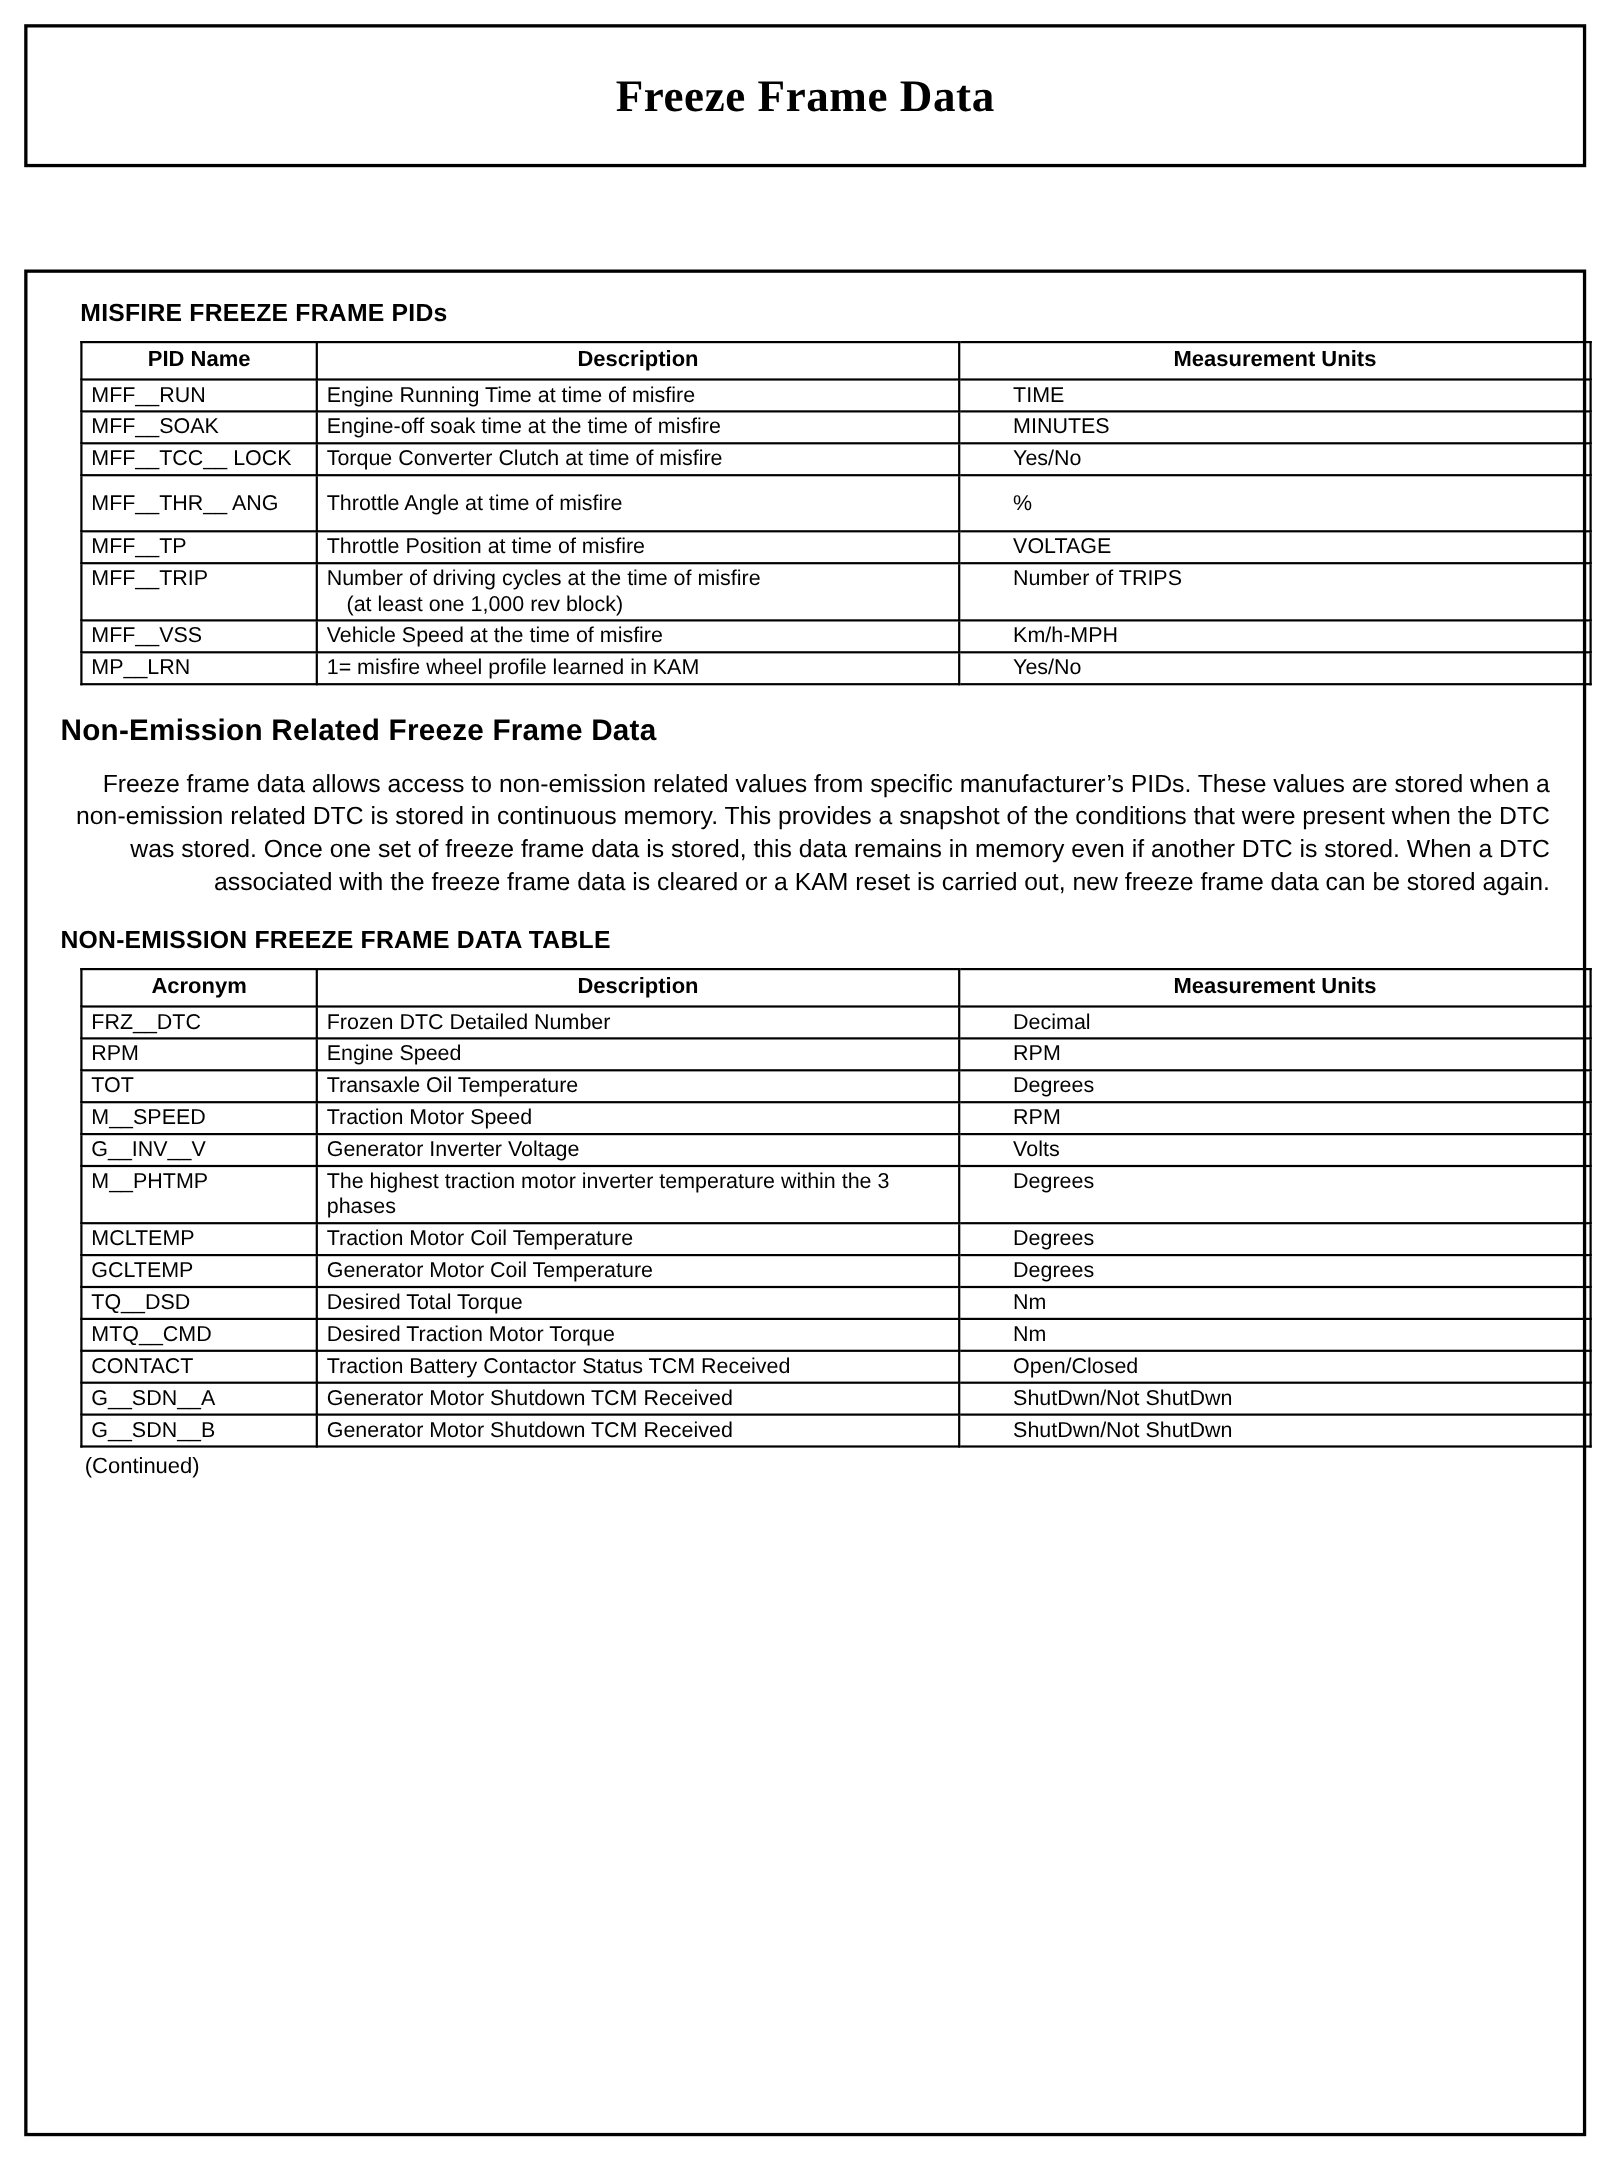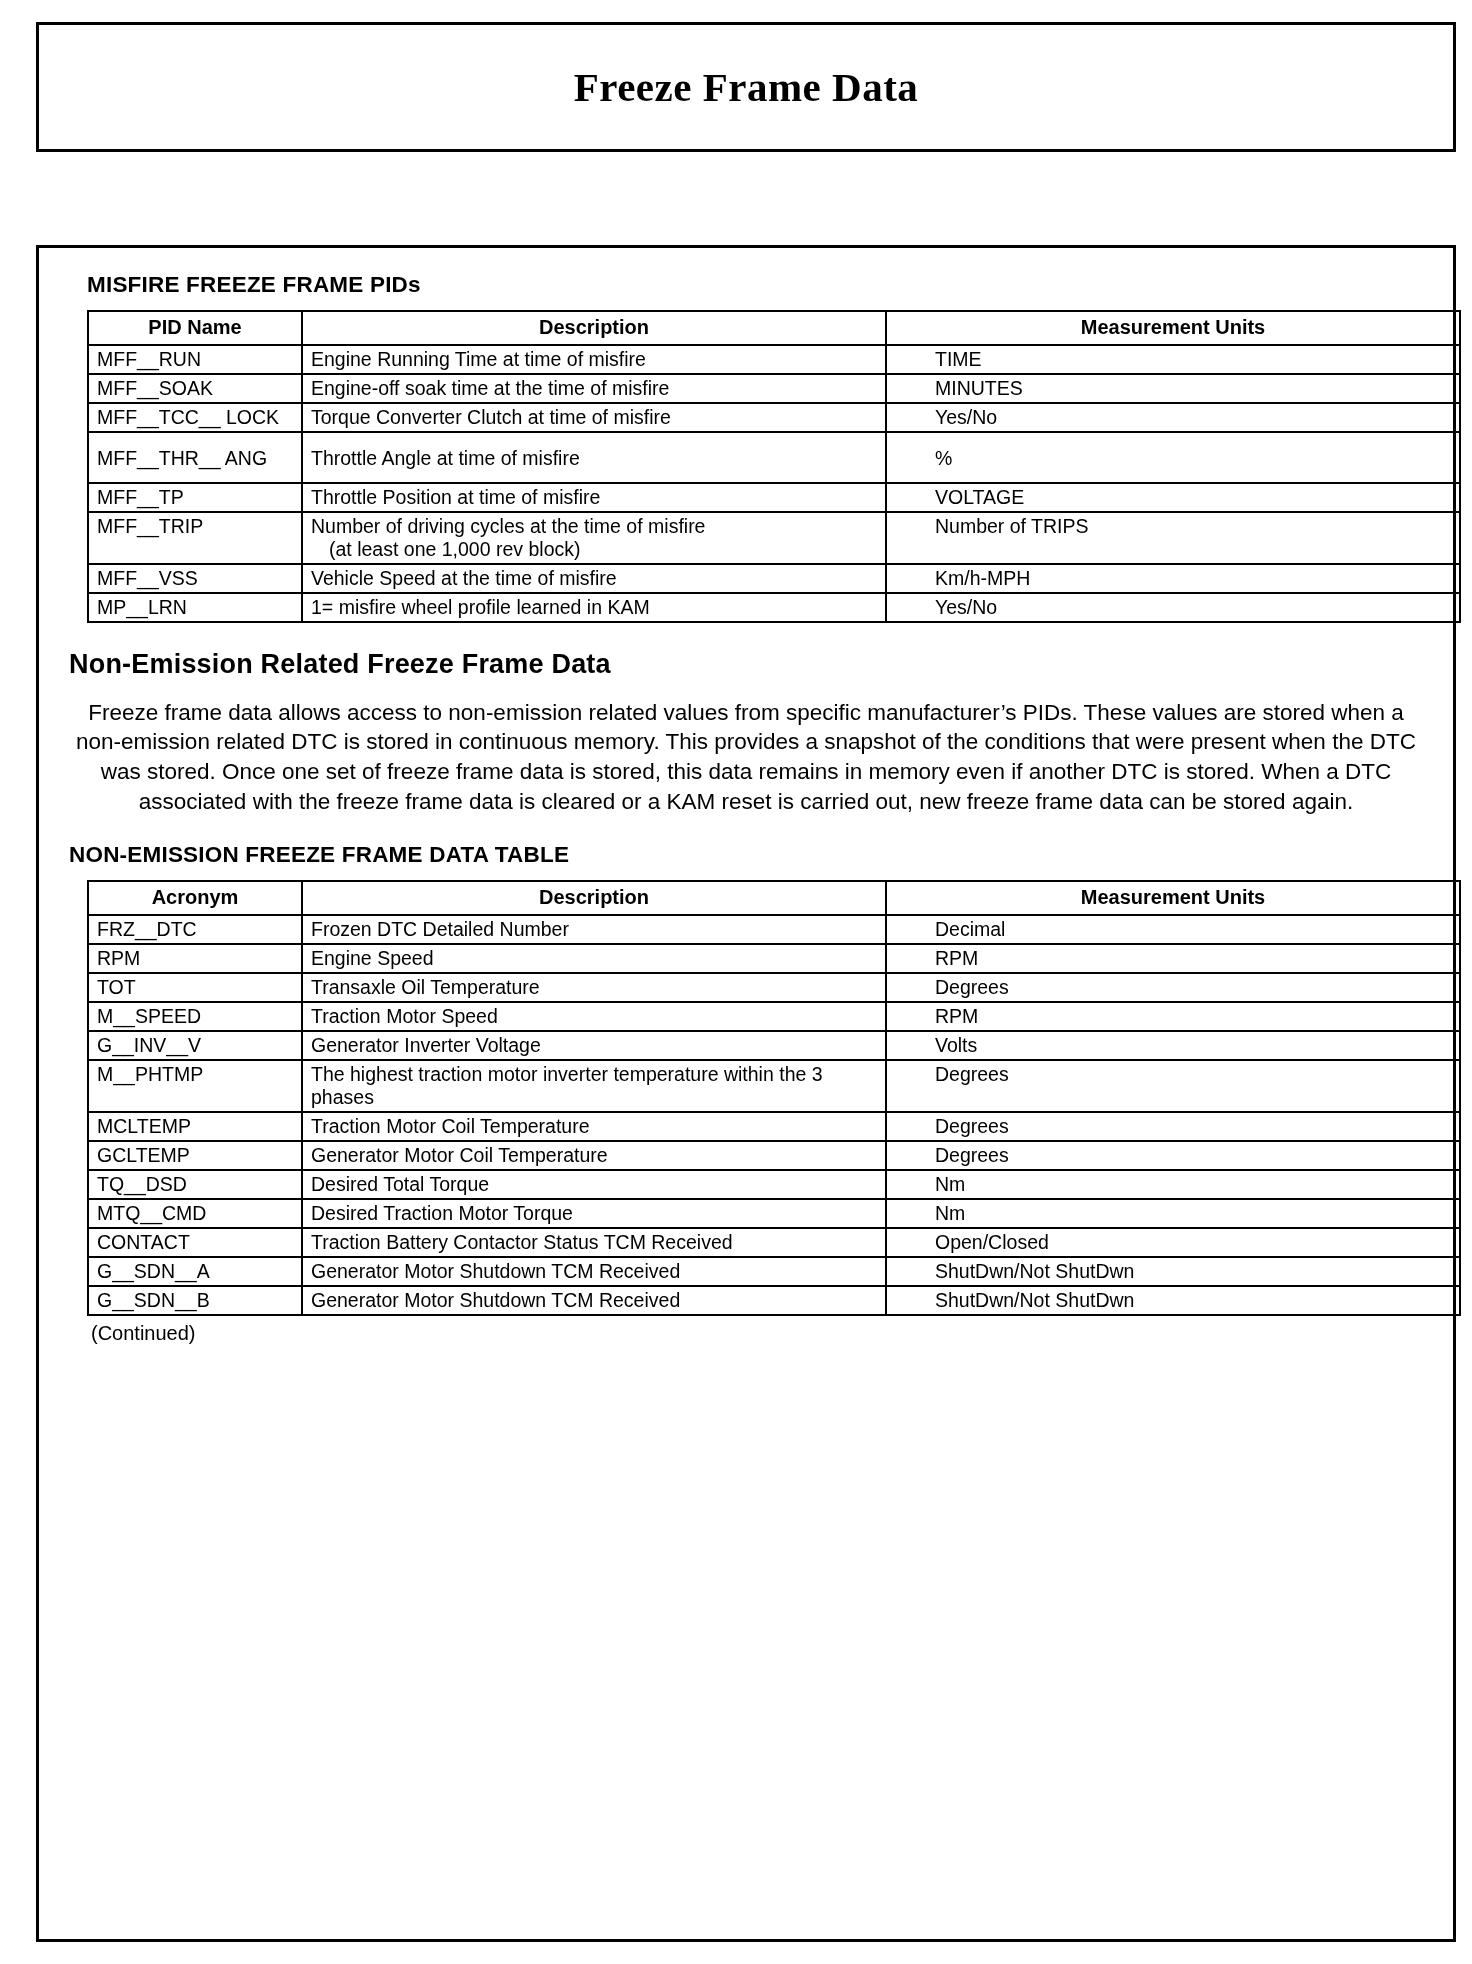"Freeze Frame Data" .page { left: 14px -> 0 }
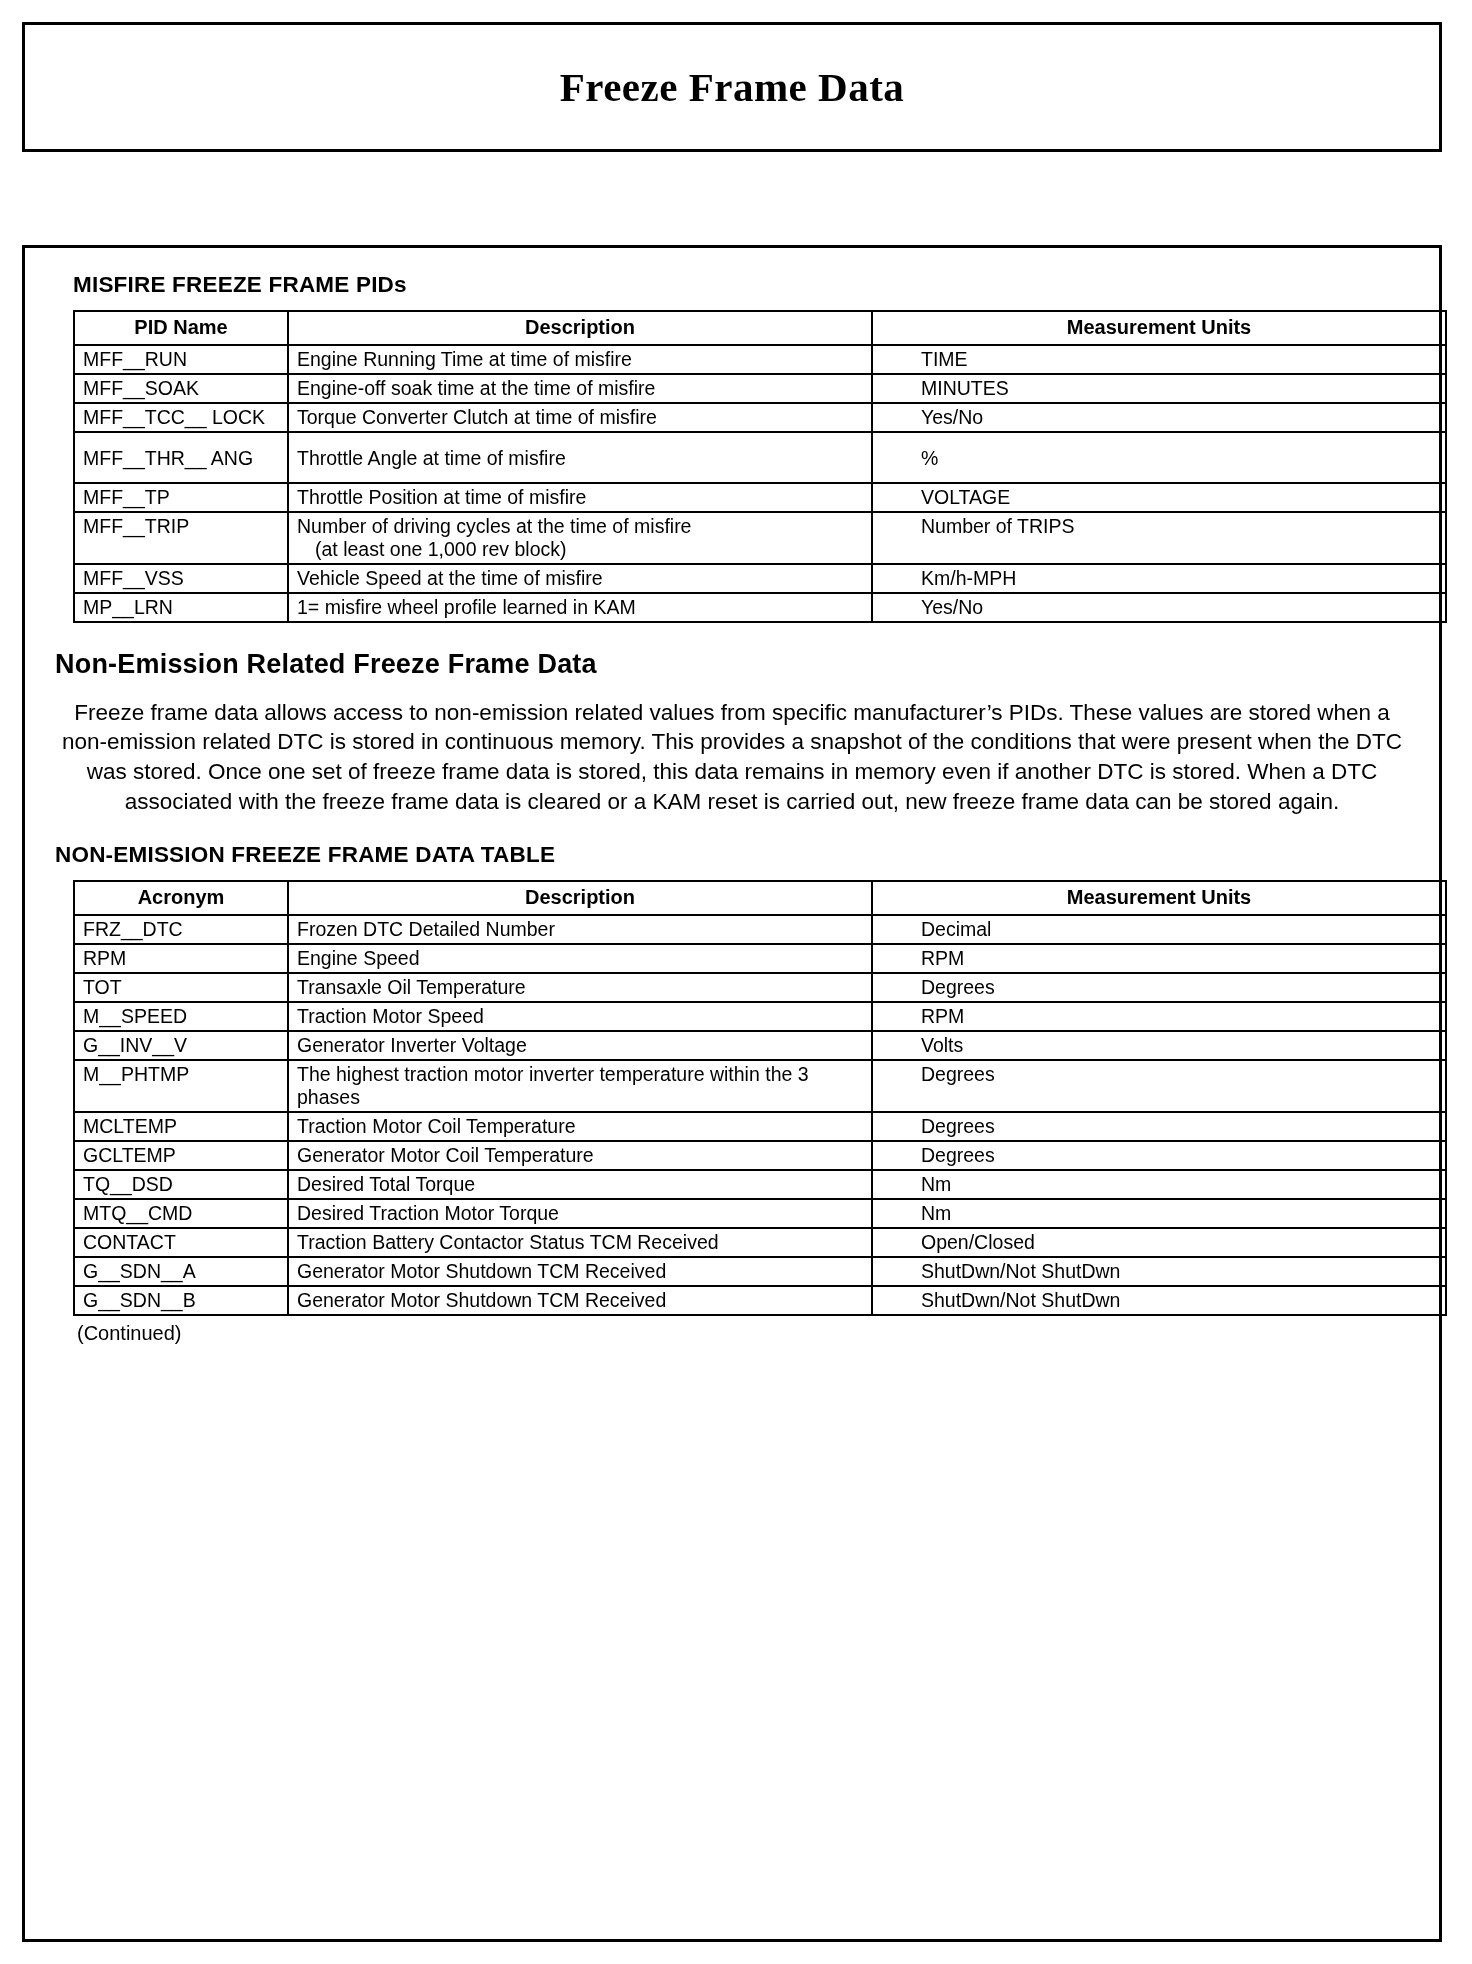"Freeze frame data allows access" p.para { text-align: center -> right }
